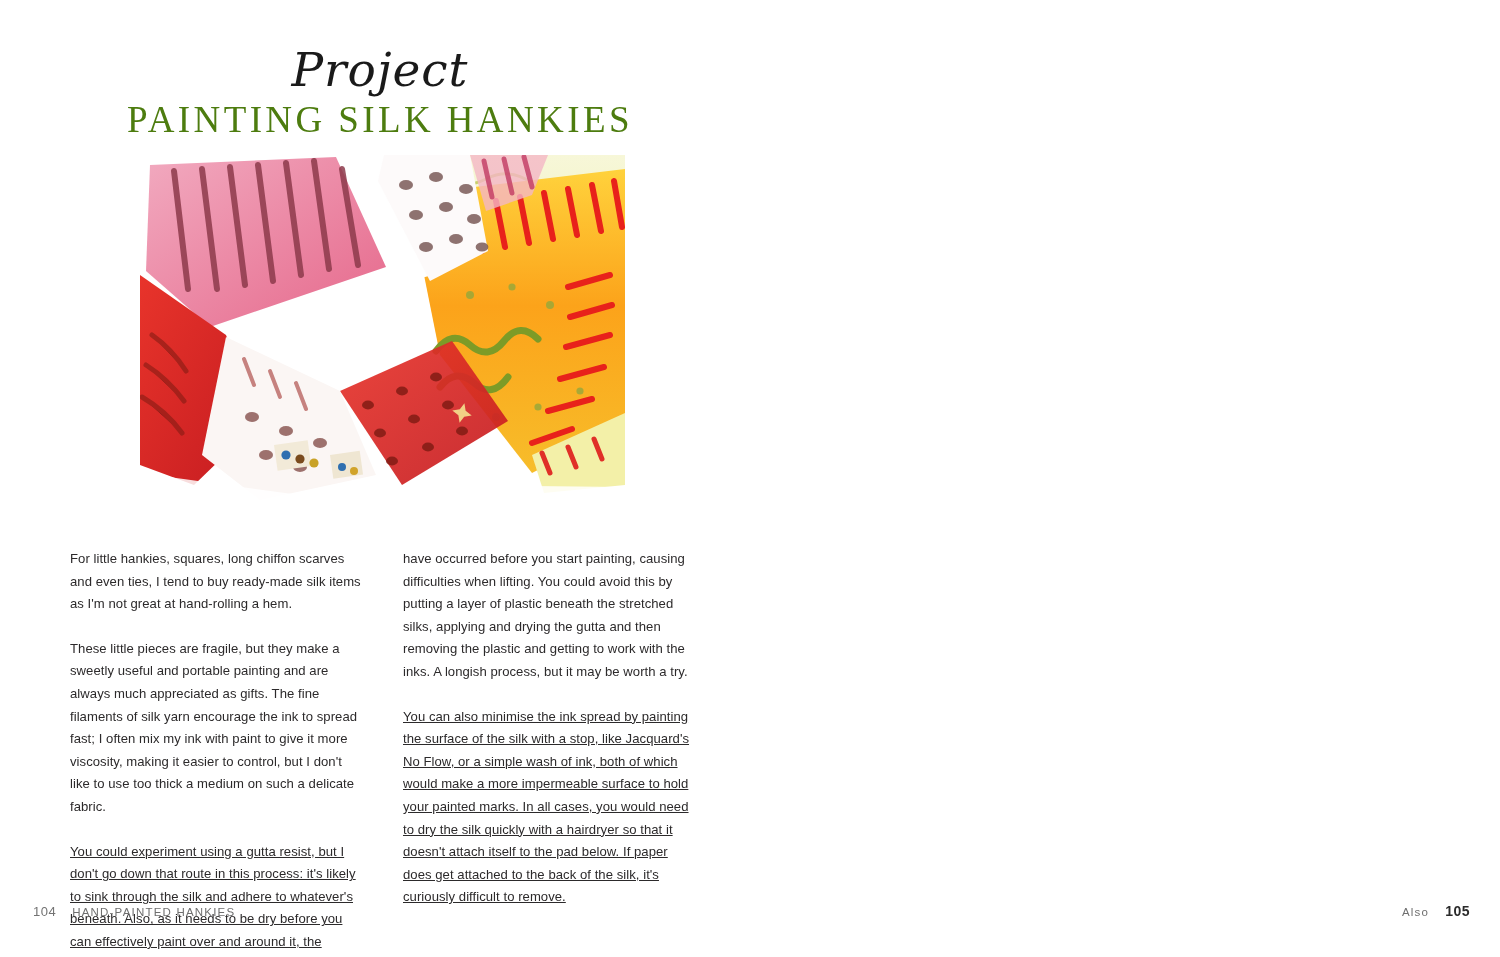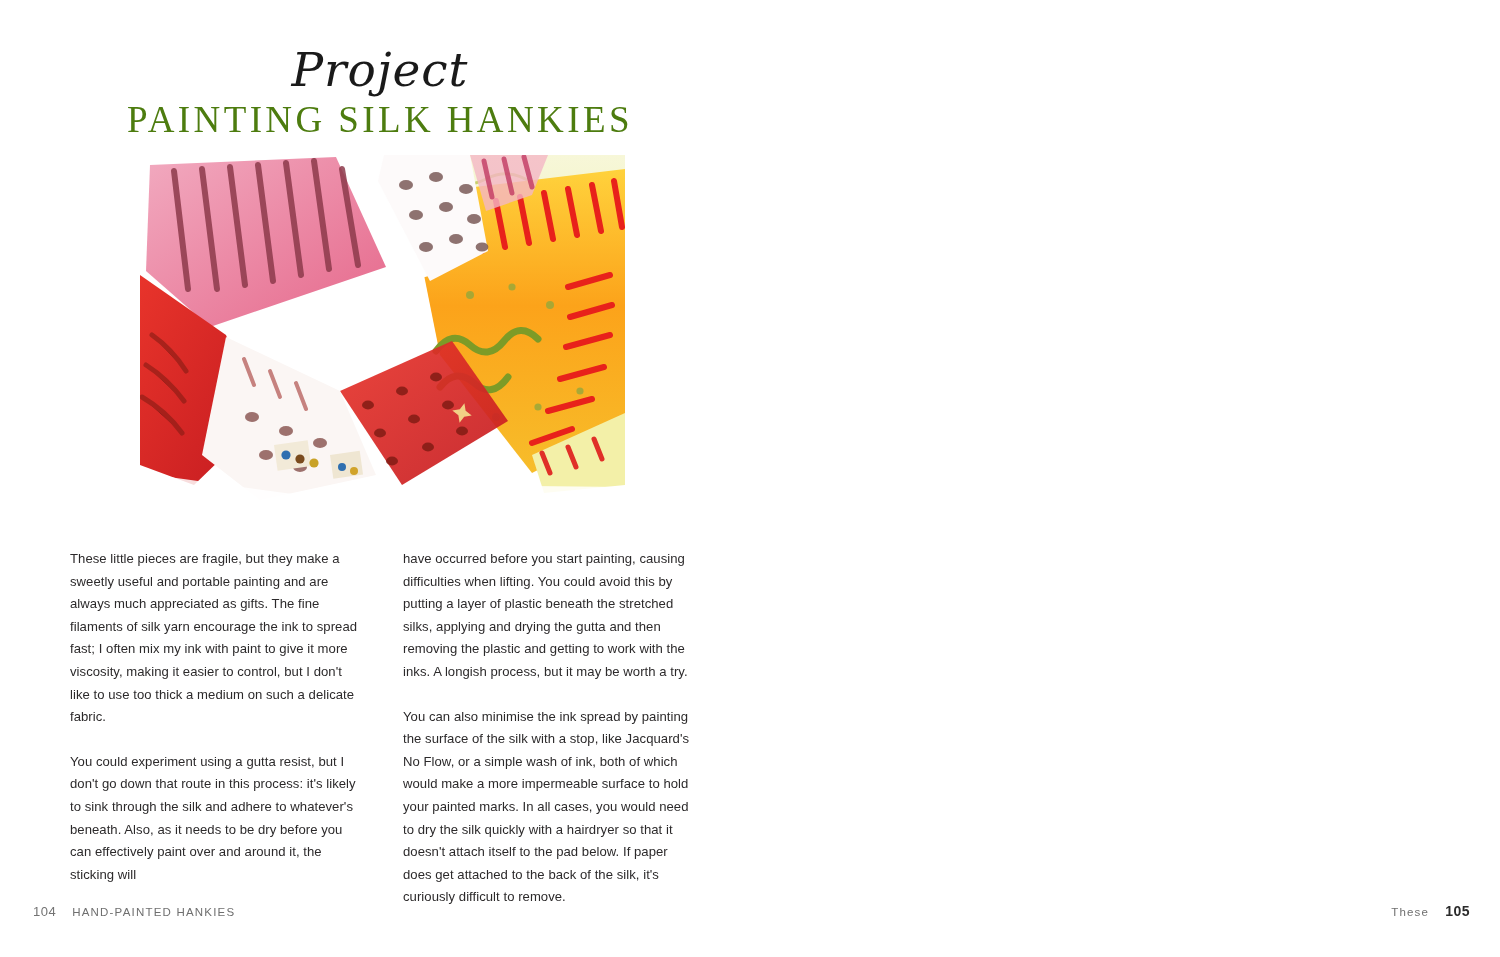"For little hankies, squares, long" p { html: none -> <p>For little hankies, squares, long chiffon scarves and even ties, I tend to buy ready-made silk items as I'm not great at hand-rolling a hem.</p> }
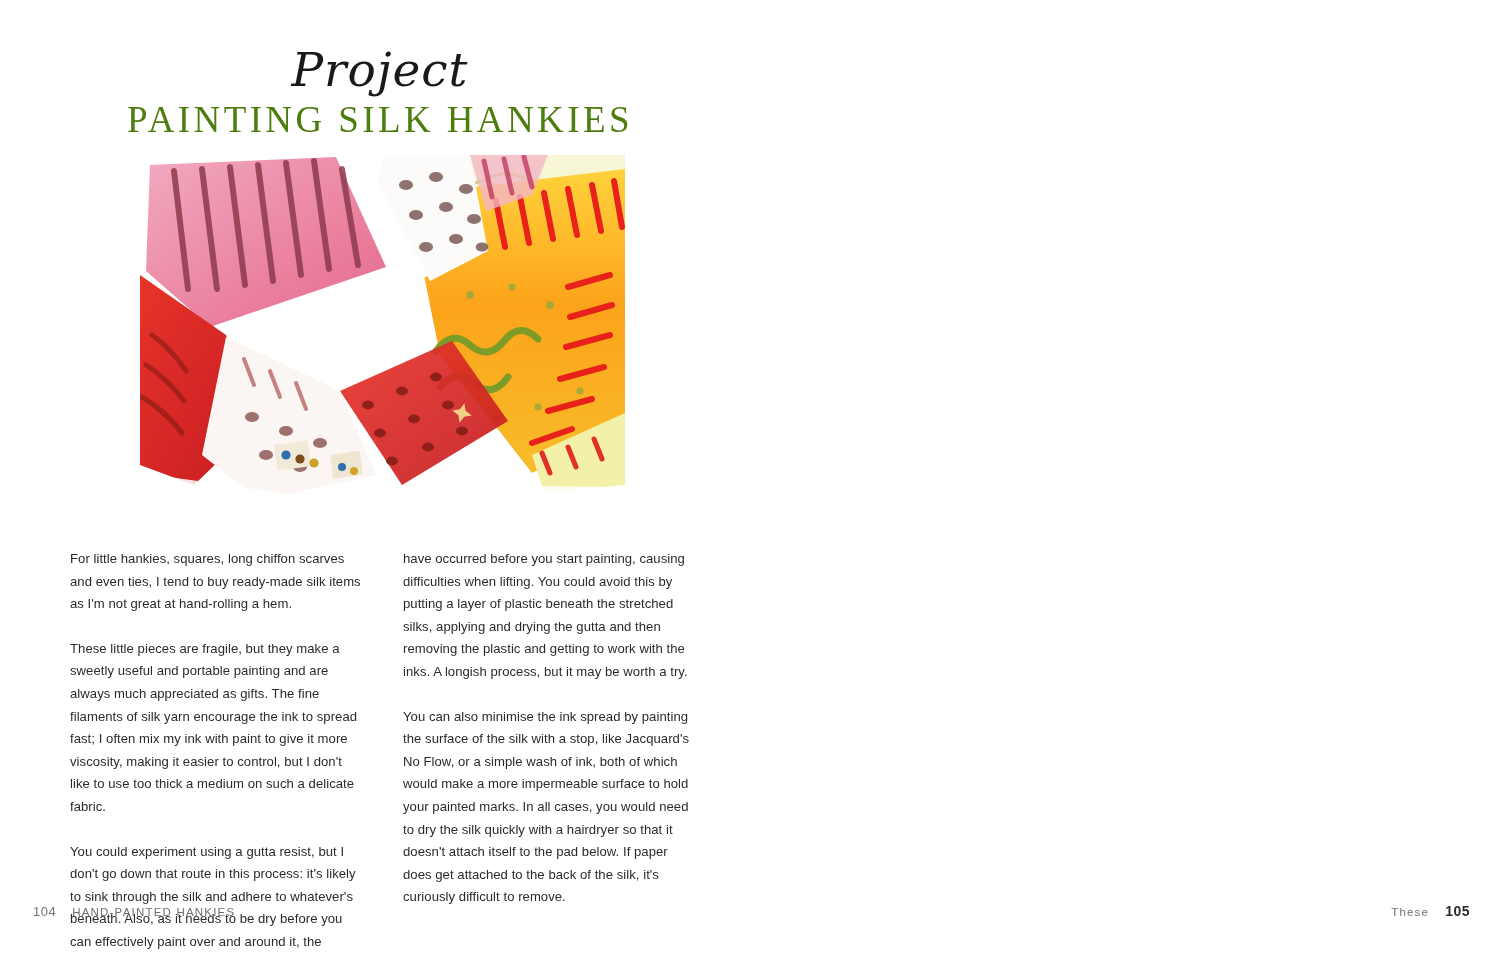"You can also minimise the" .col p:last-child { text-decoration: none -> underline }
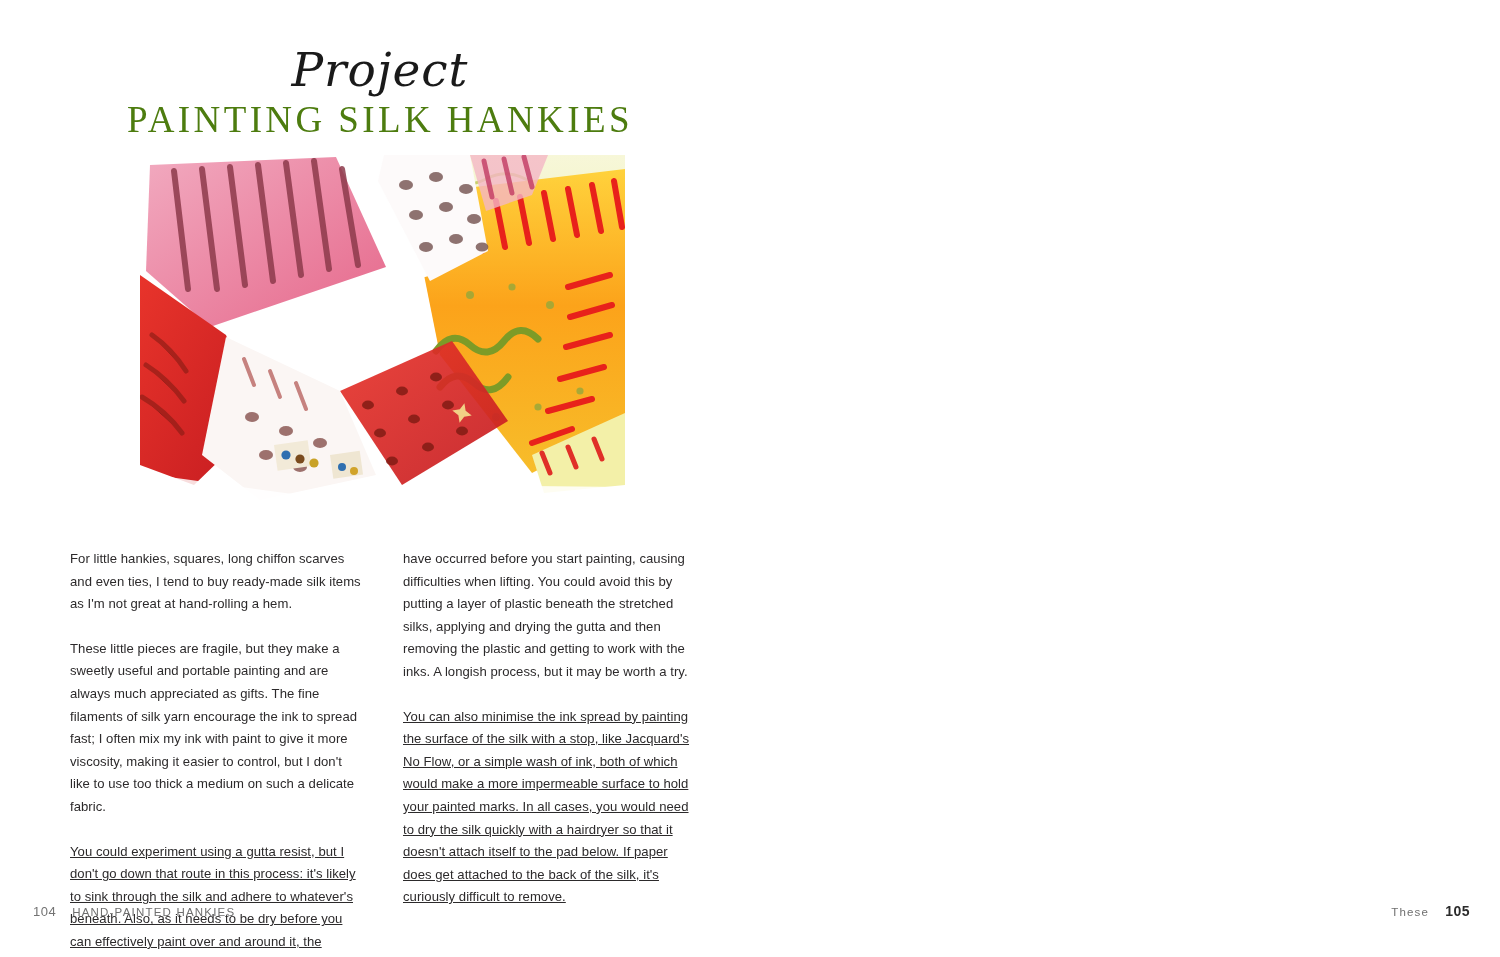"These" span { text: These -> Also }
